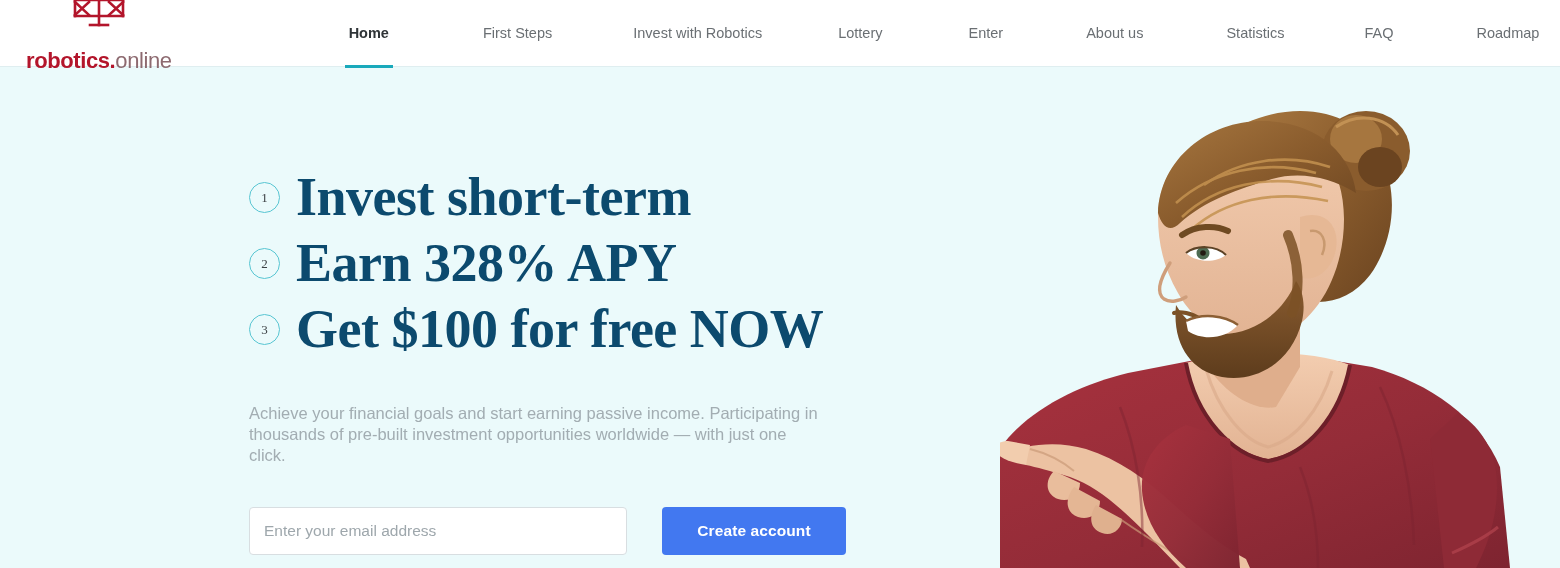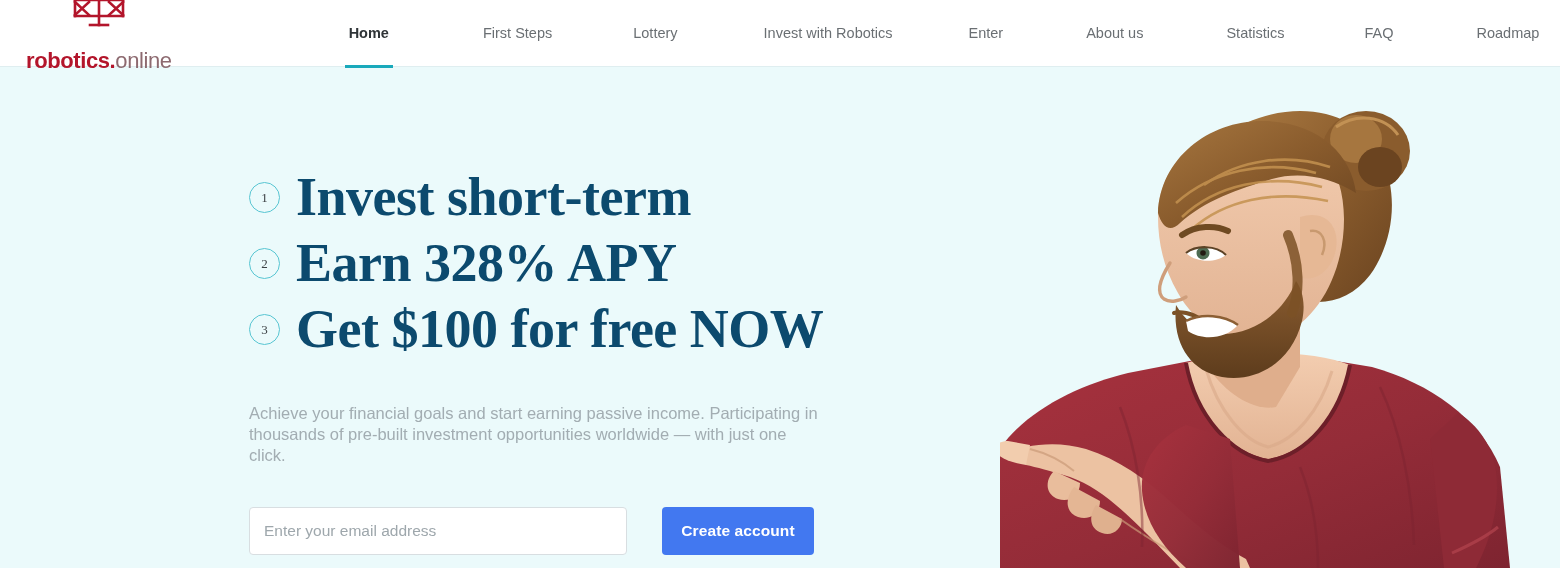"Lottery" a.nav-item { order: before "Invest with Robotics" -> after "Invest with Robotics" }
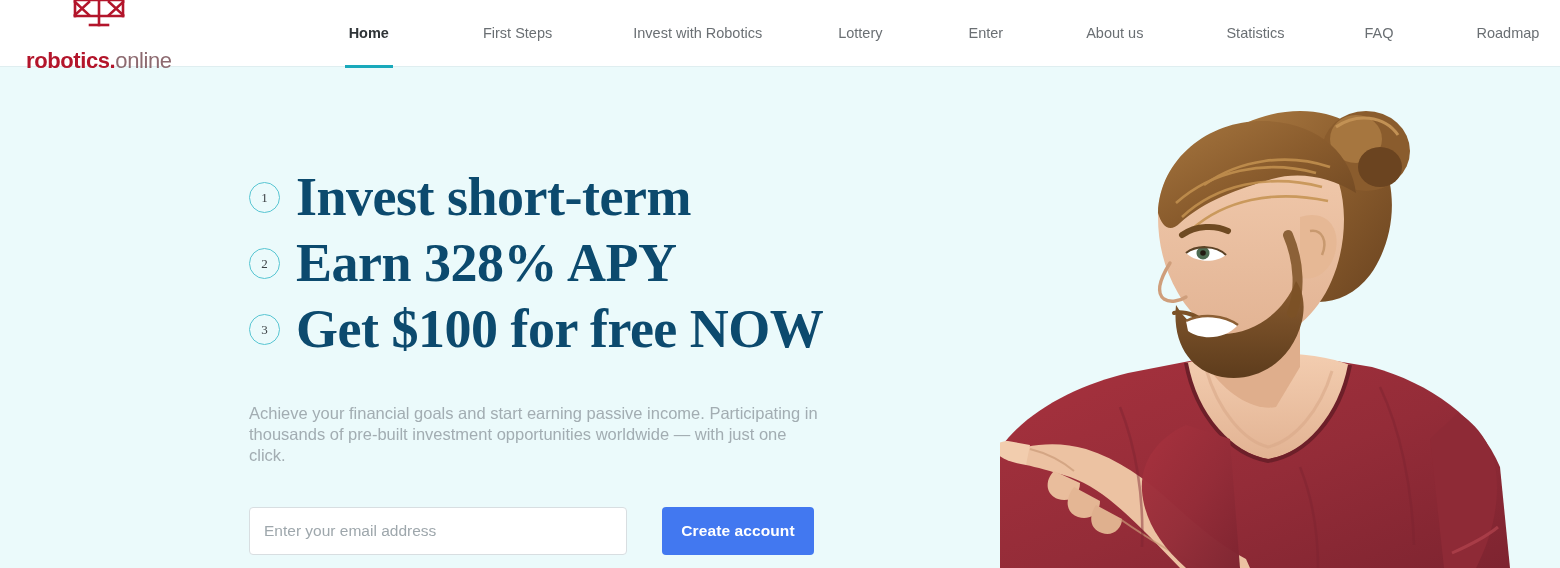"Create account" .cta-button { width: 152px -> 184px }
